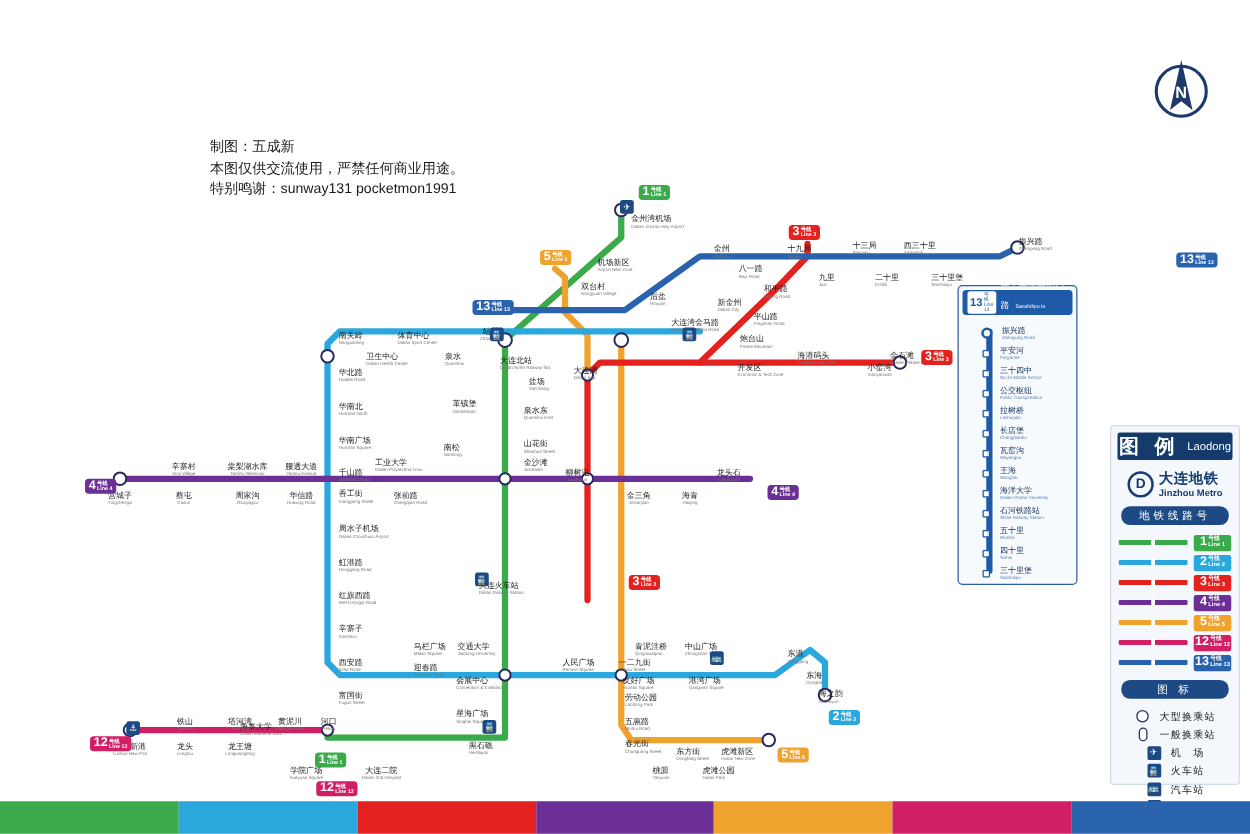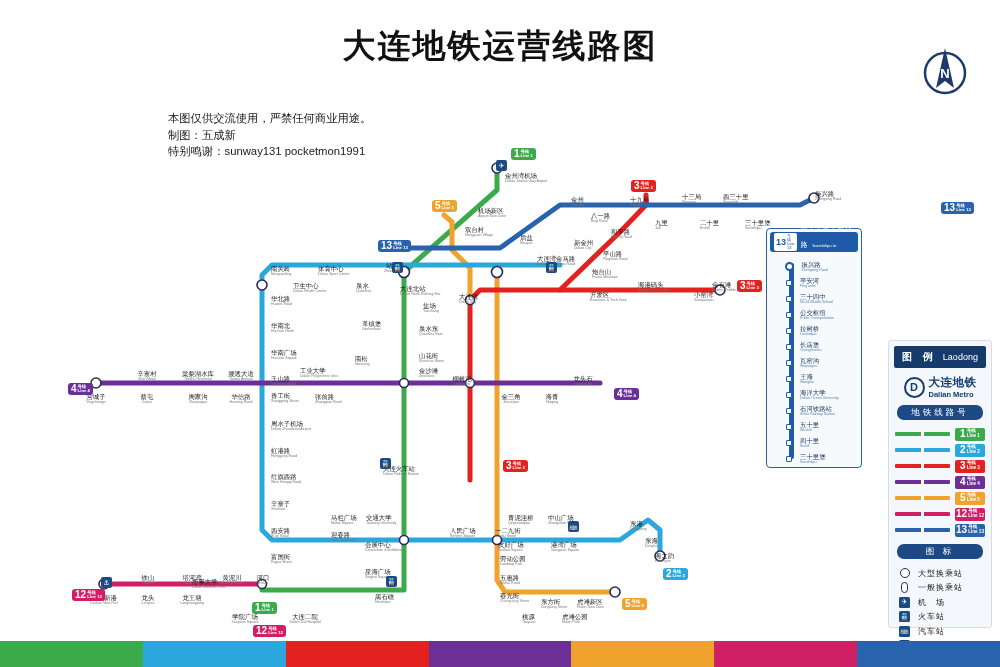"大连地铁运营线路图" div.title-cn { html: <div>大连地铁运营线路图</div> -> none }
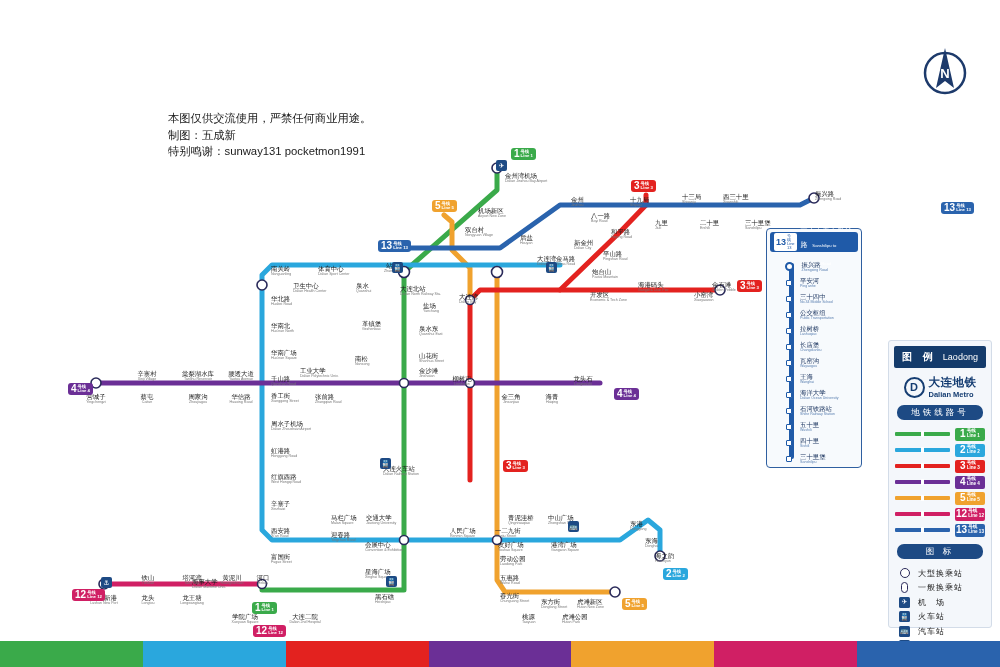"本图仅供交流使用，严禁任何商业用途。" div { order: before "制图：五成新" -> after "制图：五成新" }
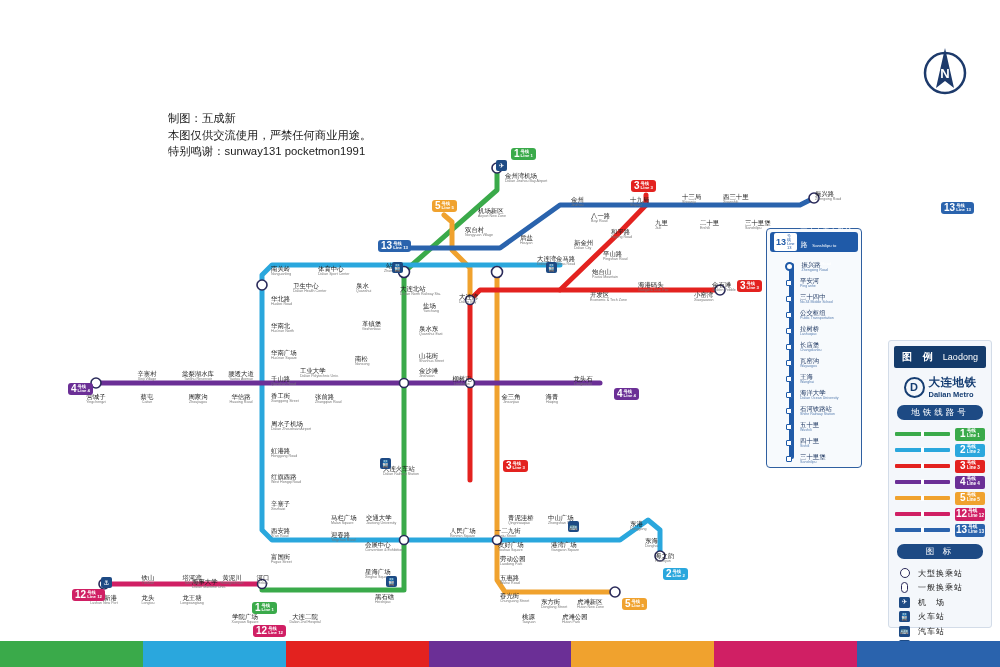"图 例" .legend-header .cn { font-size: 10px -> 16px }
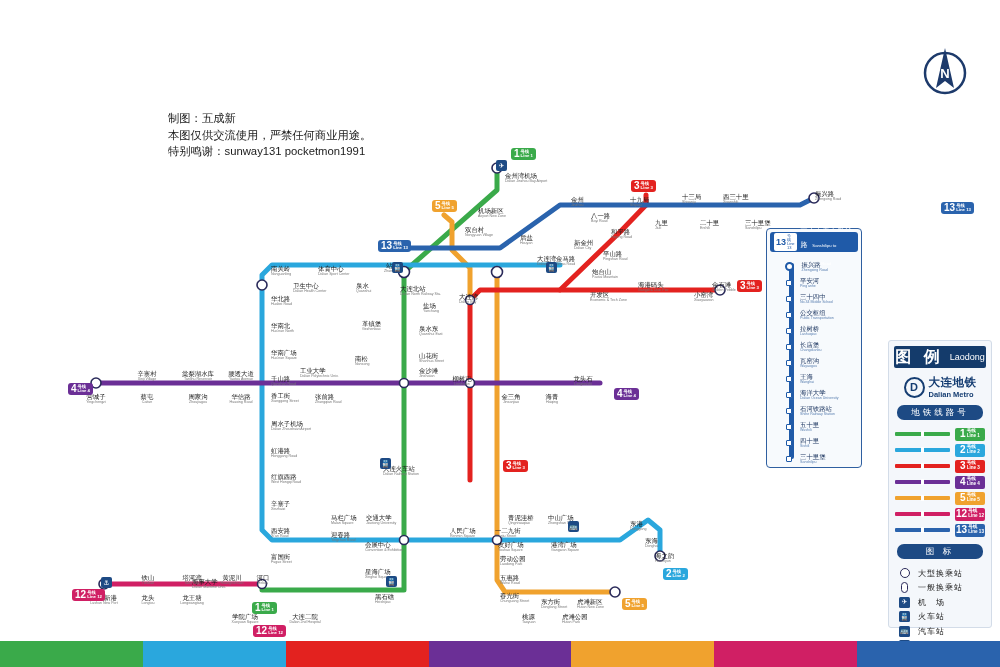"Dalian Metro" div.en { text: Dalian -> Jinzhou }
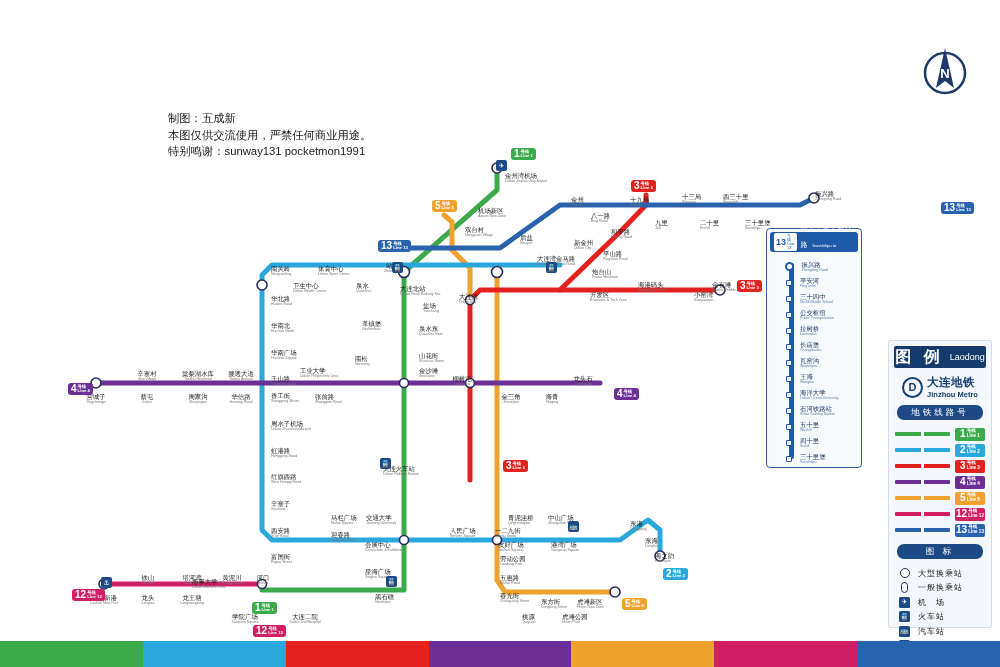"大型换乘站" .icon-row { justify-content: none -> center }
